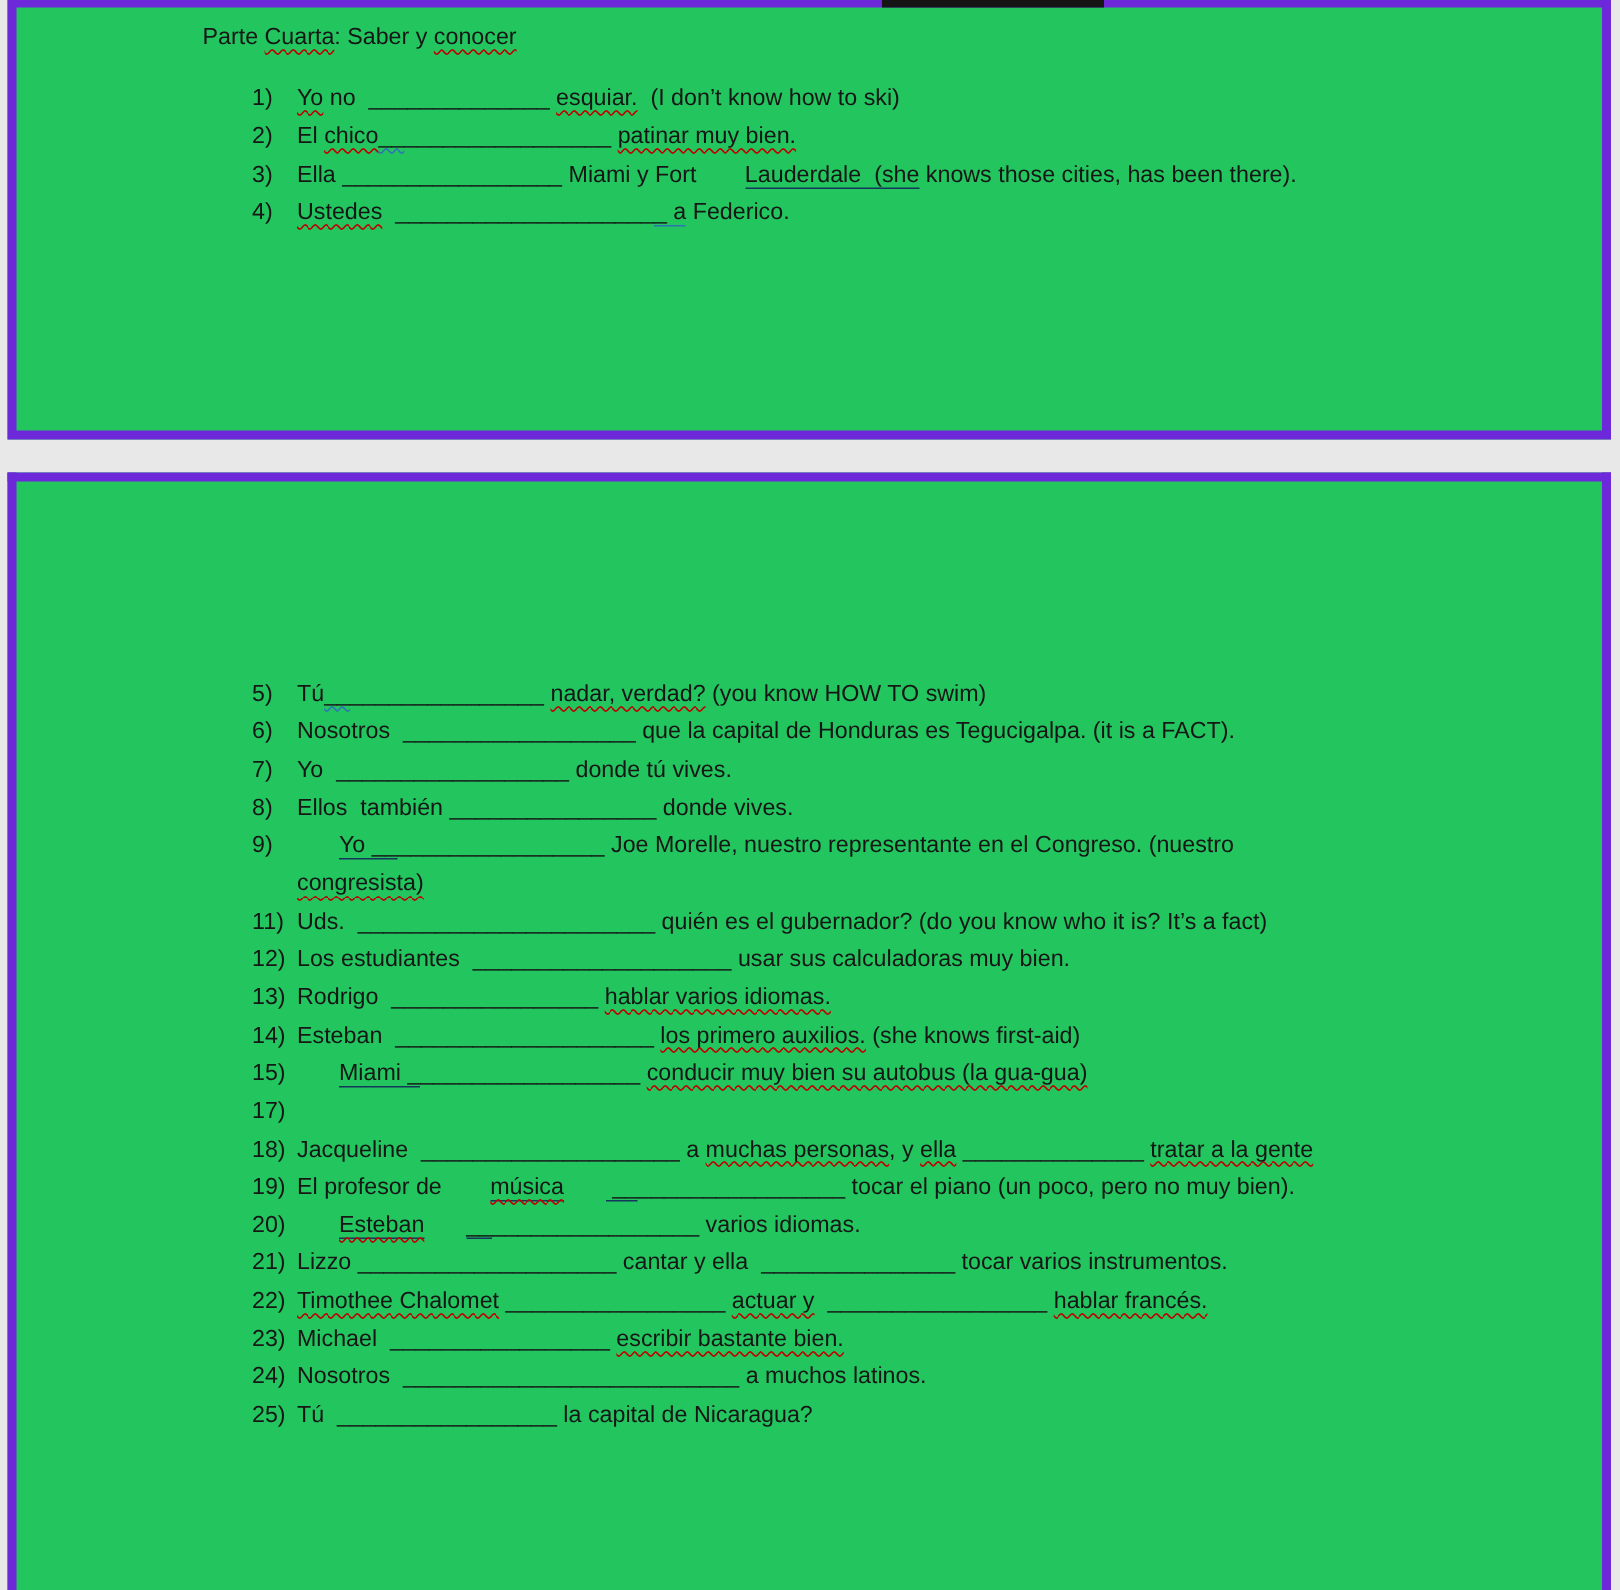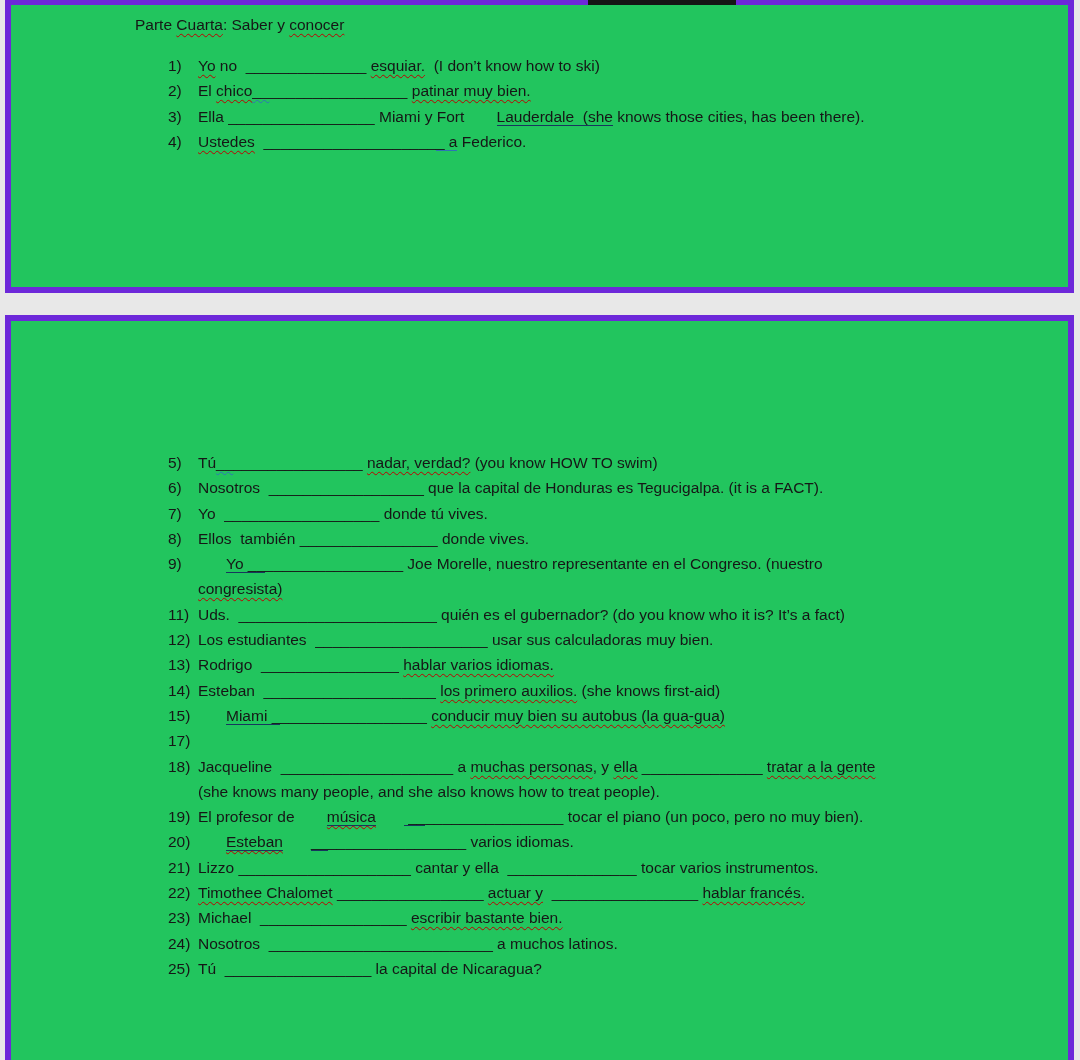"(she knows many people, and" div { html: <div><span>(she knows many people, and she also knows how to treat people).</span></div> -> none }
